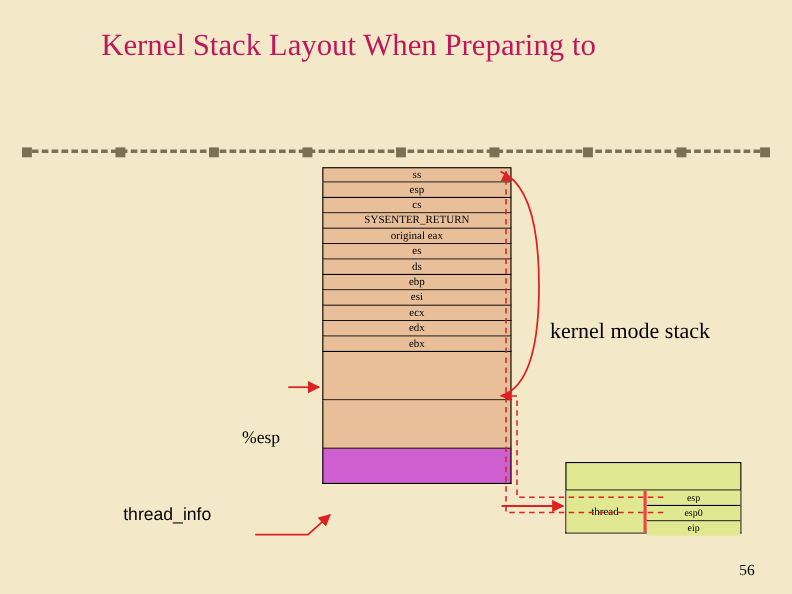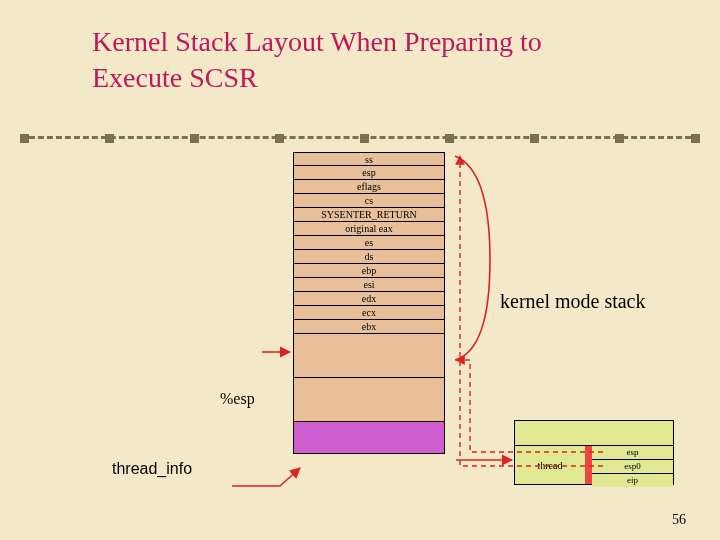"Execute SCSR" span { html: <span>Execute SCSR</span> -> none }
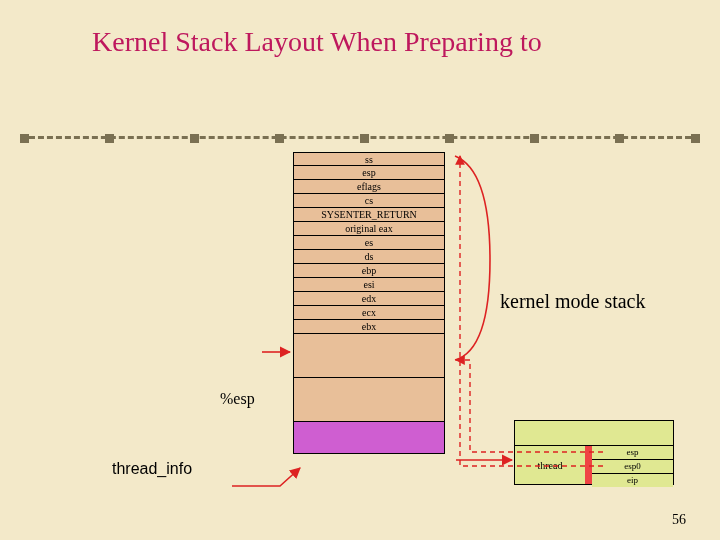"ss" .stack { width: 152px -> 172px }
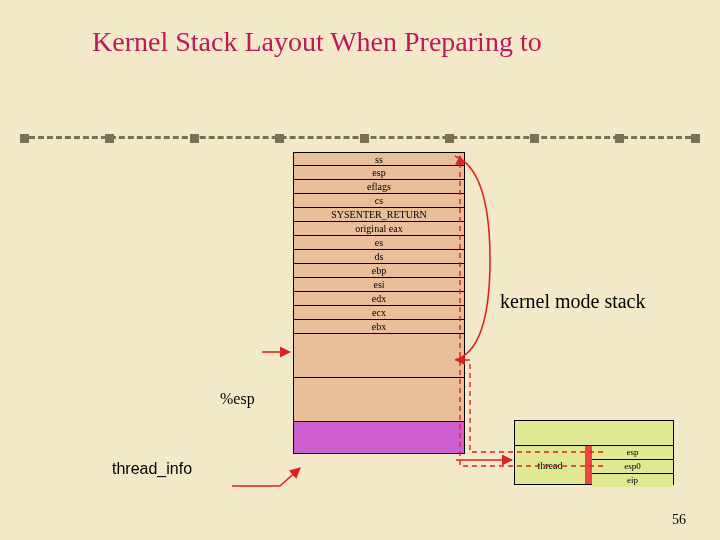"eflags" div.row { html: <div>eflags</div> -> none }
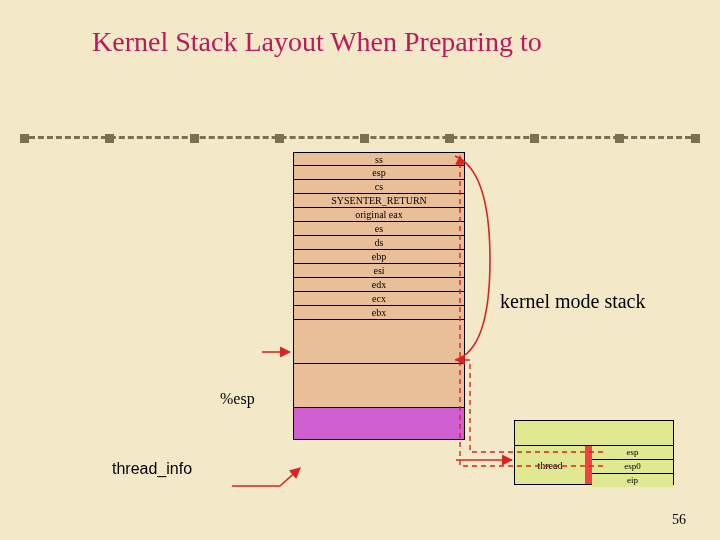"edx" div.row { order: before "ecx" -> after "ecx" }
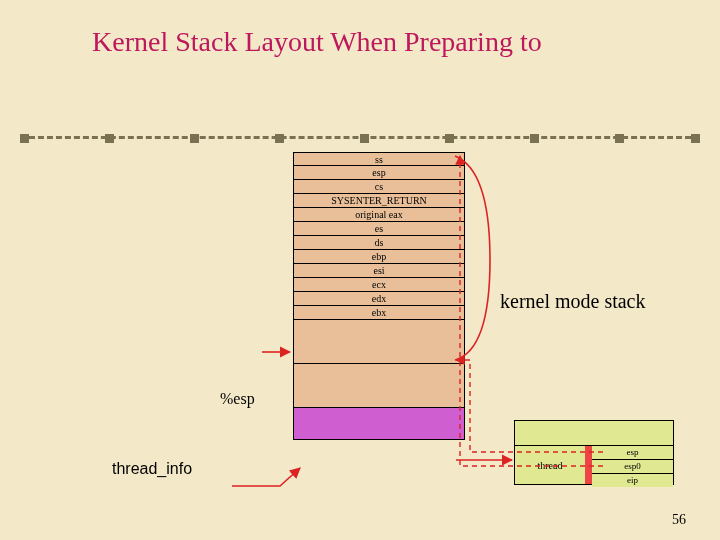"thread" .small-table .left { border-right: 7px solid #ef4444 -> 3px solid #ef4444 }
